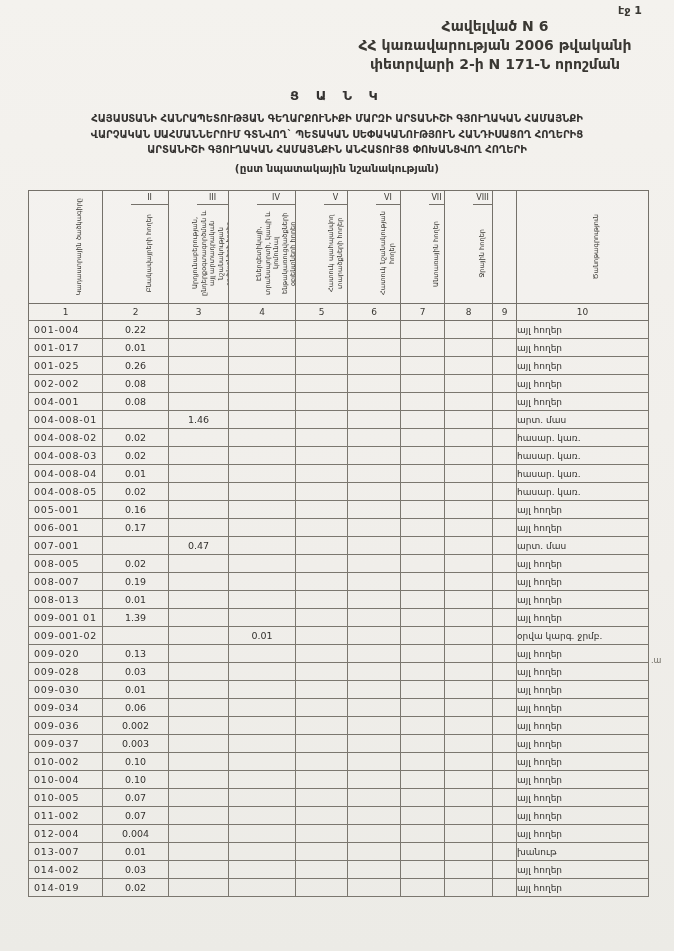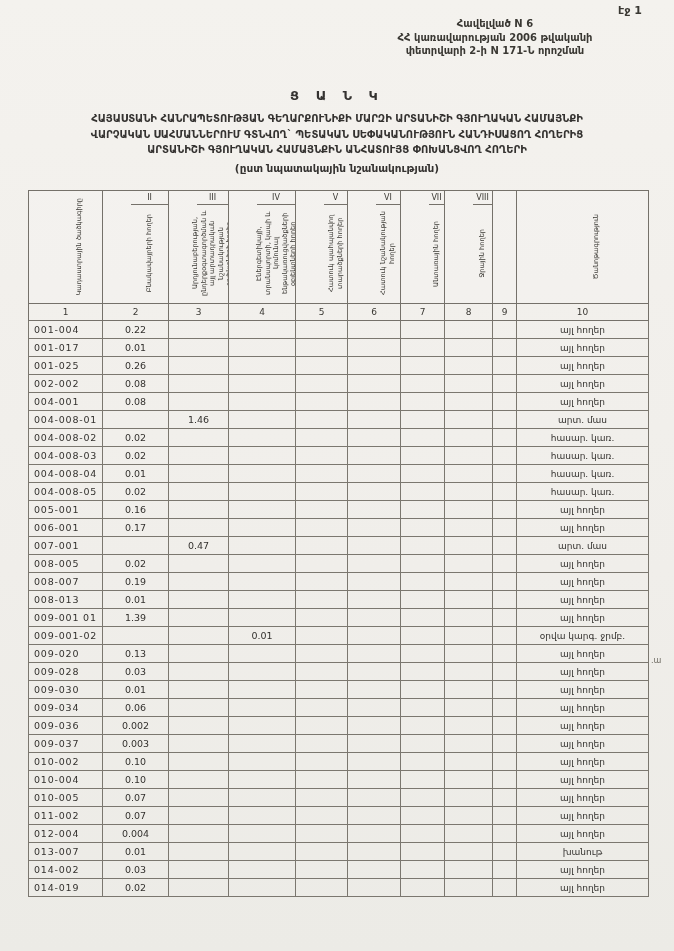"Հավելված N 6" .appendix { font-size: 10px -> 14px }
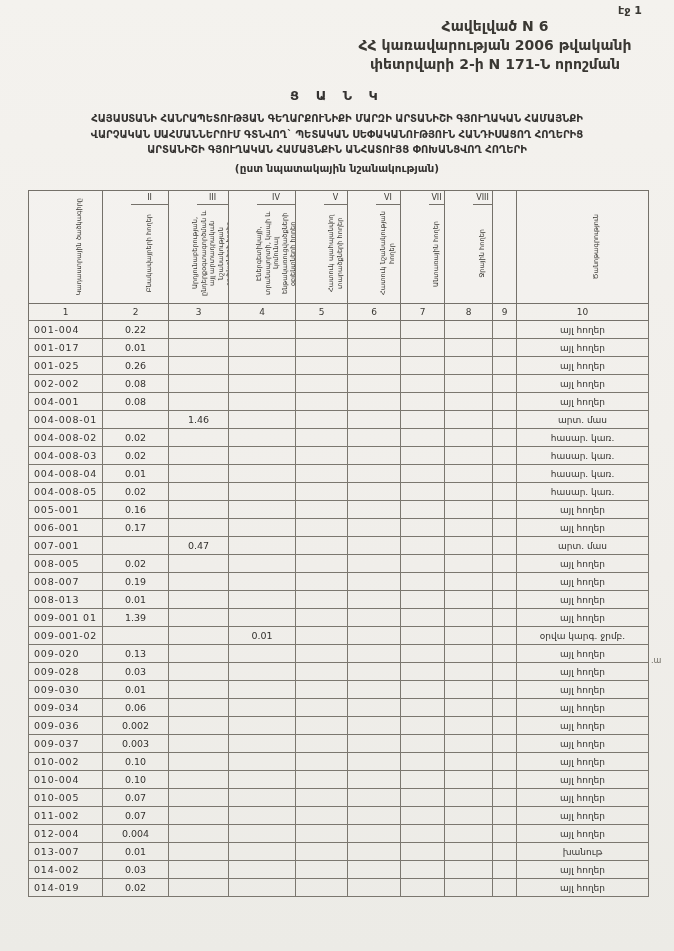"այլ հողեր" td.note { text-align: center -> left }
